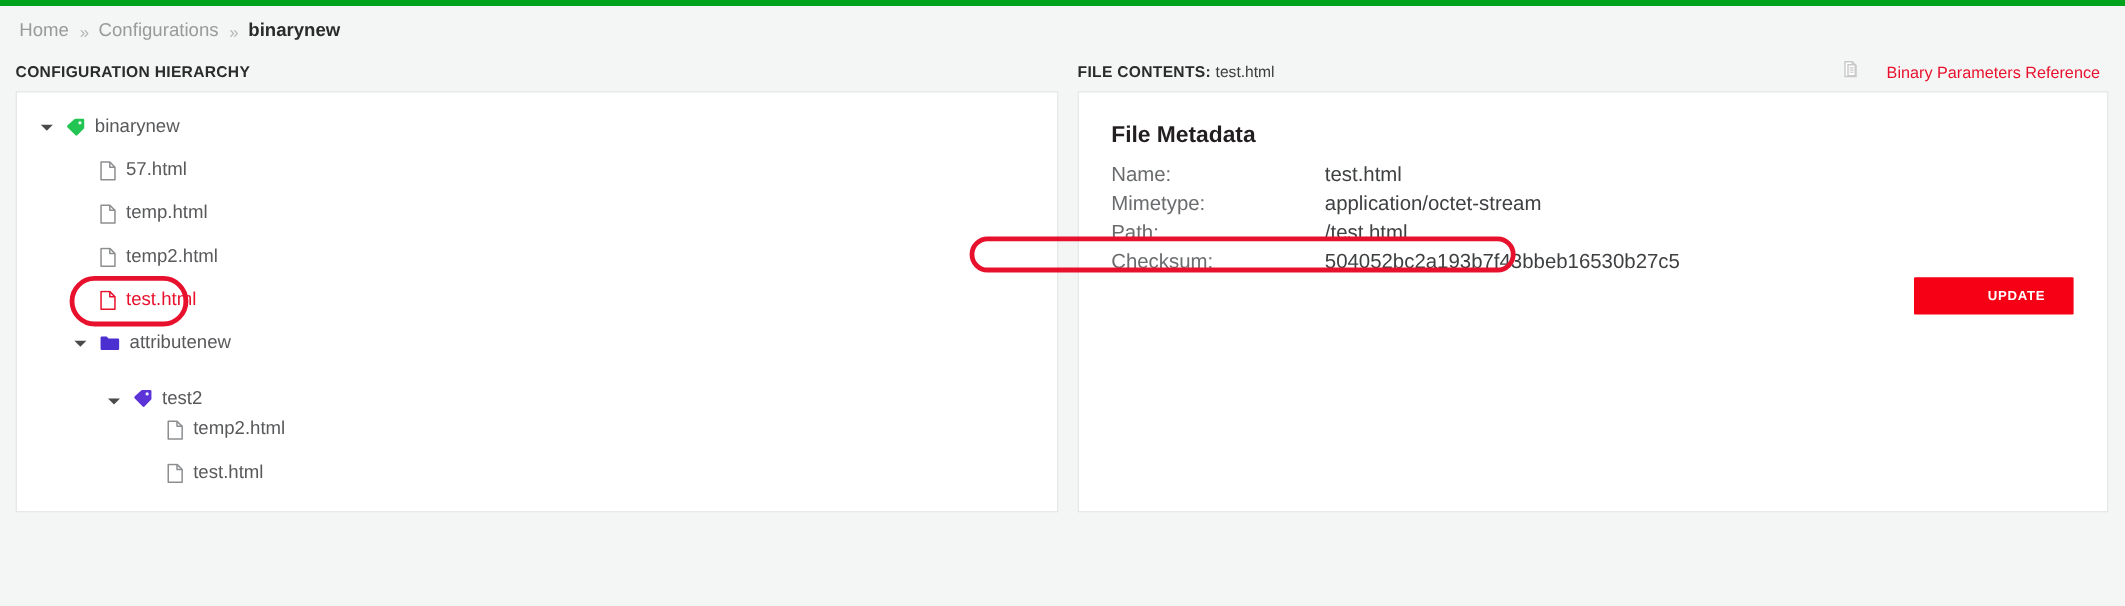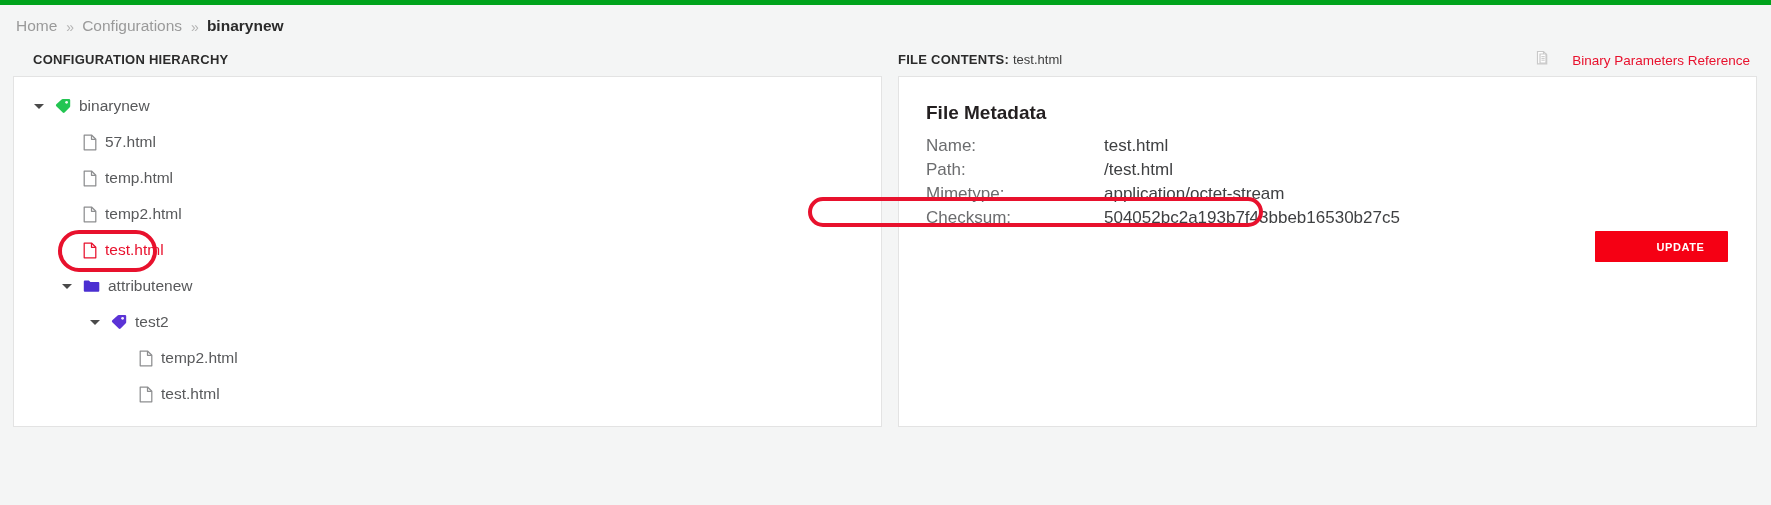"CONFIGURATION HIERARCHY" #hierarchy-label { margin-left: 20px -> none }
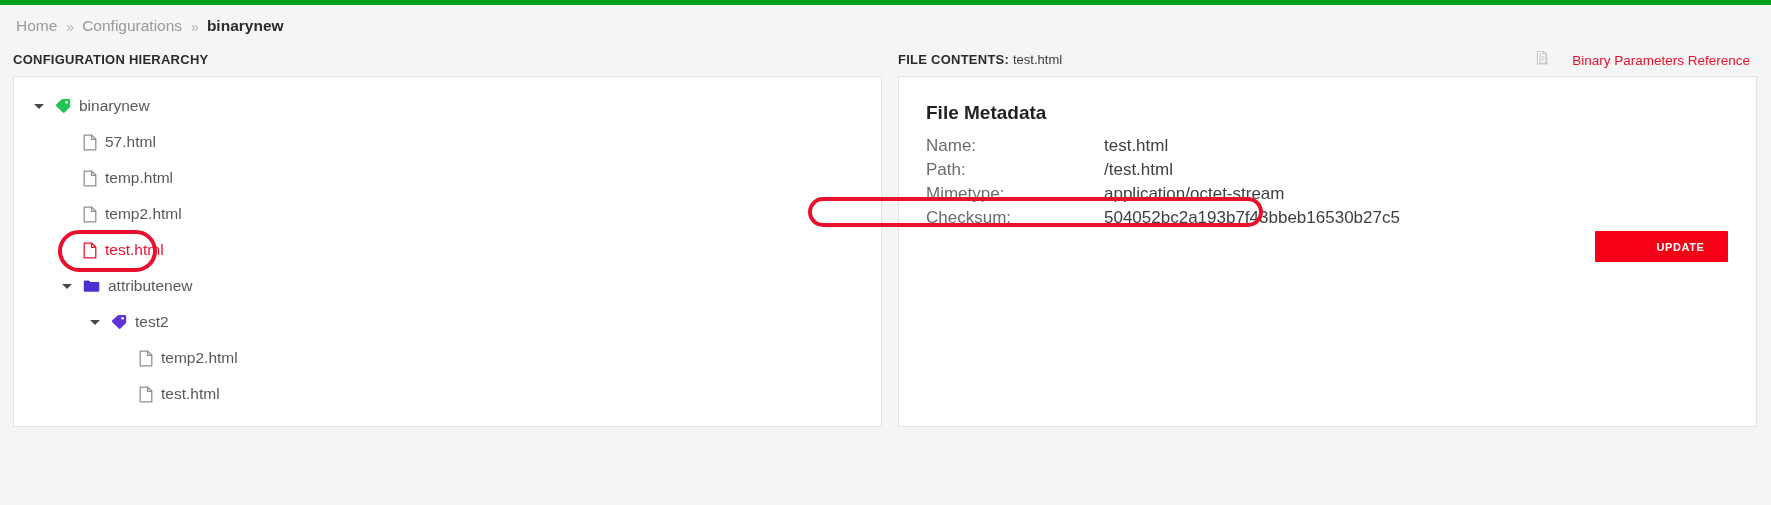"Path:" tr { order: before "Mimetype:" -> after "Mimetype:" }
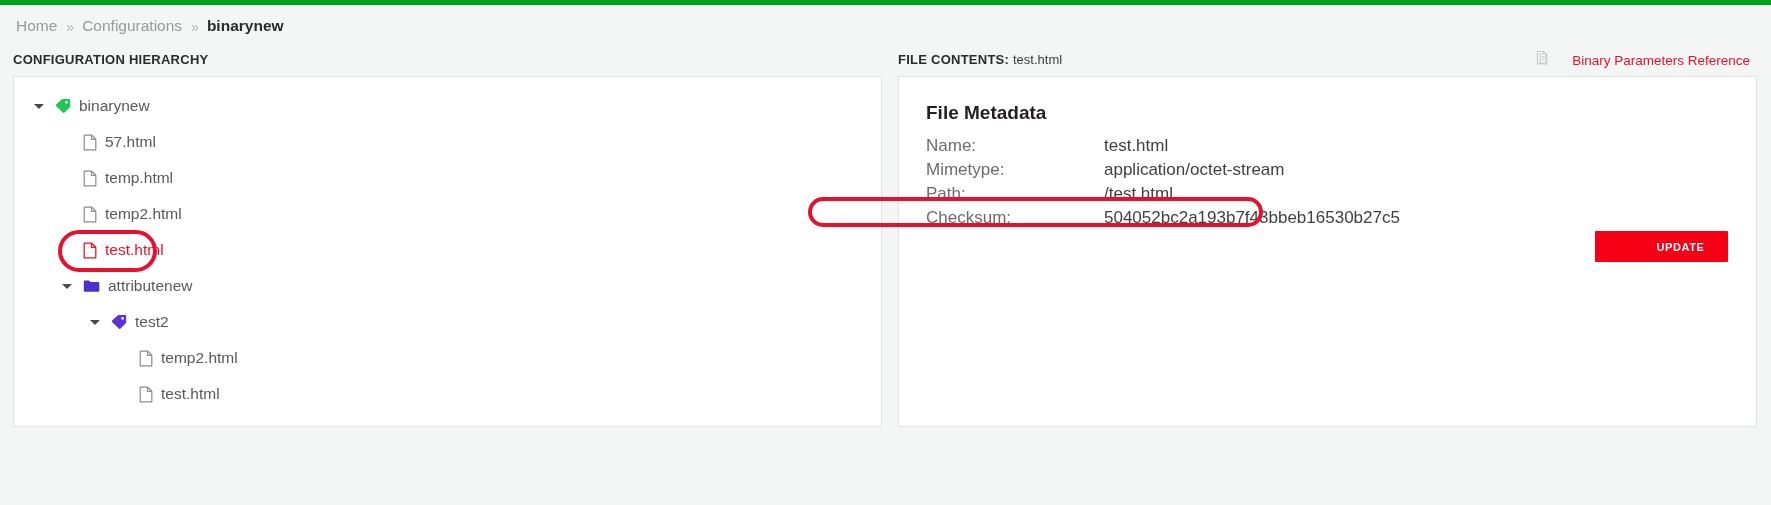"test2" div.tree-row { align-items: none -> flex-end }
